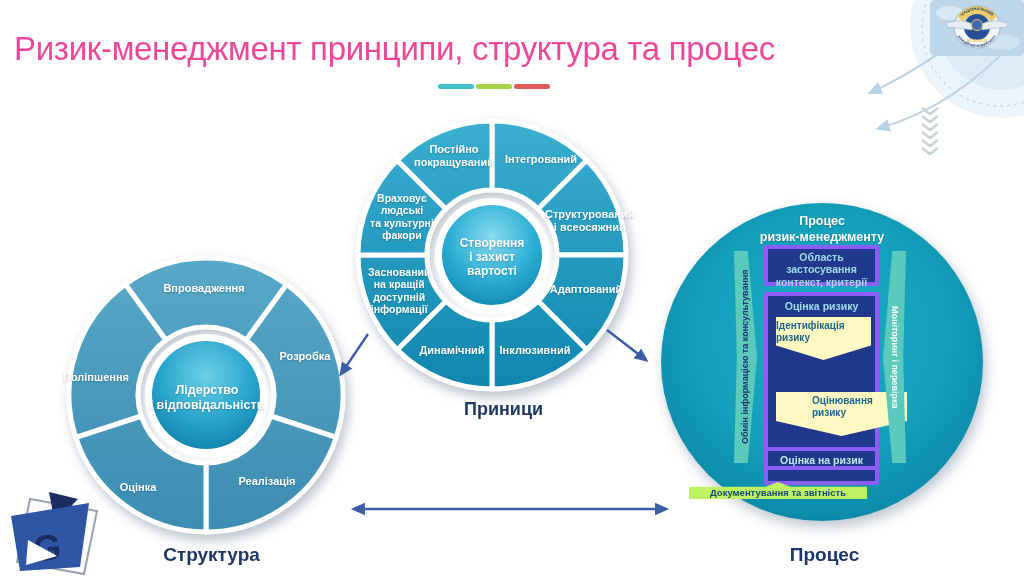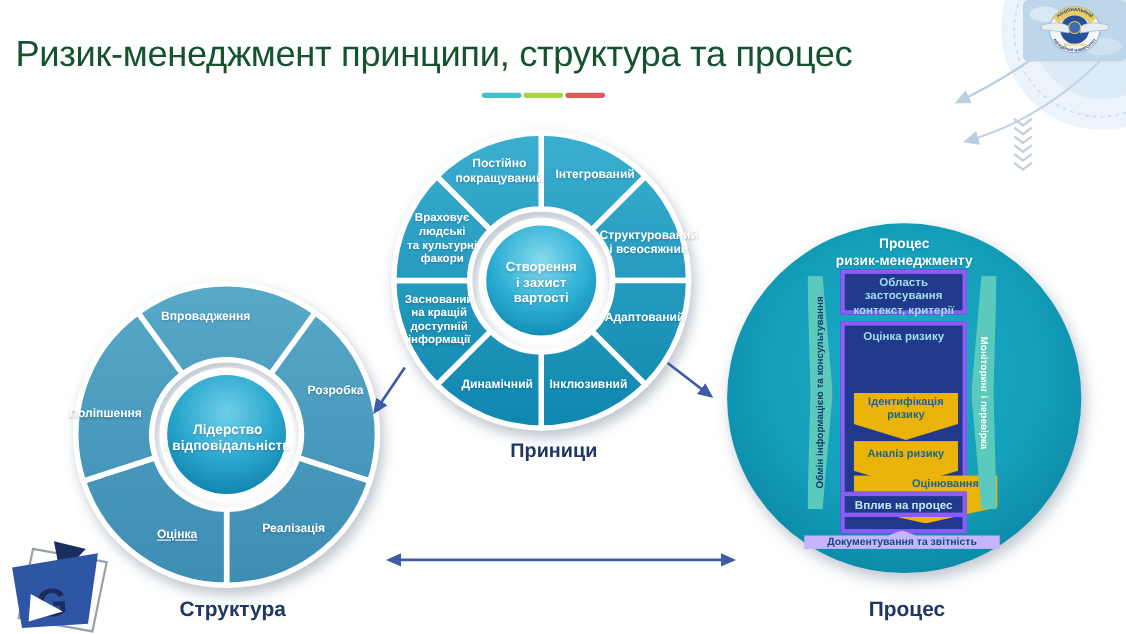"Ризик-менеджмент принципи, структура та" .title { color: #14532d -> #ec4899 }
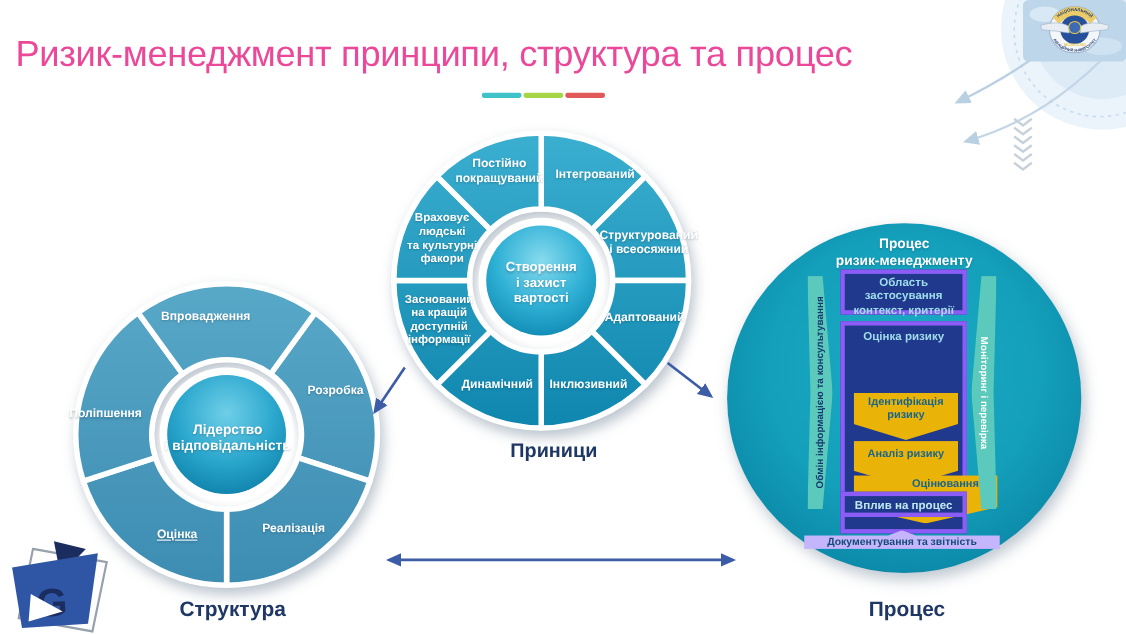"Впровадження" div.lbl { left: 187px -> 204px }
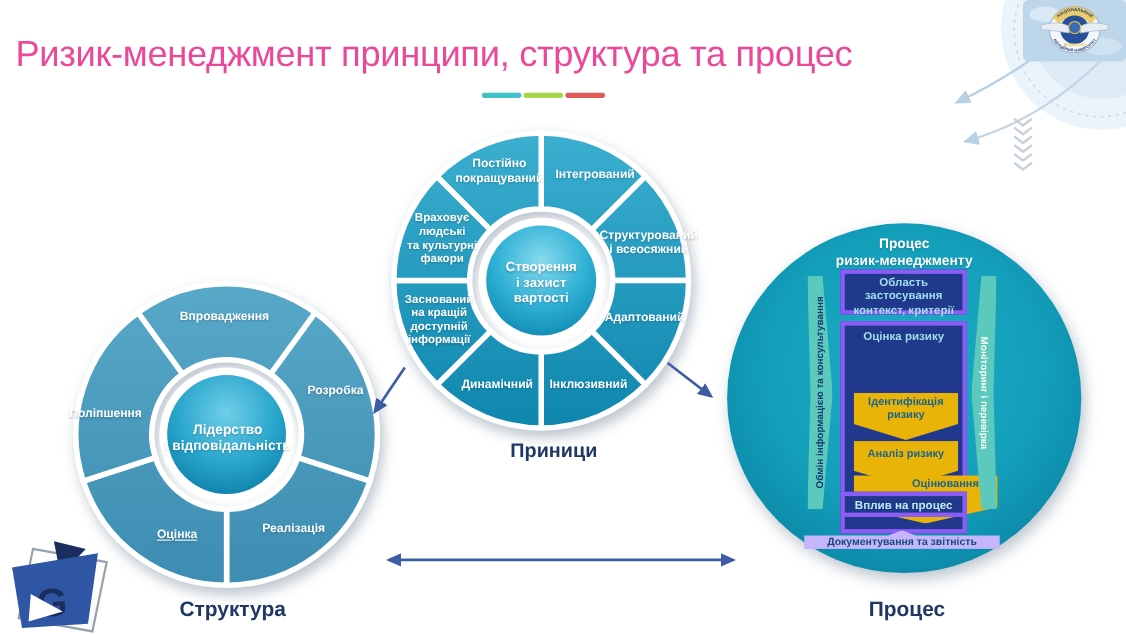"Ідентифікація" .chev { background: #eab308 -> #fef9c3; margin-top: 40px -> none; text-align: center -> left }
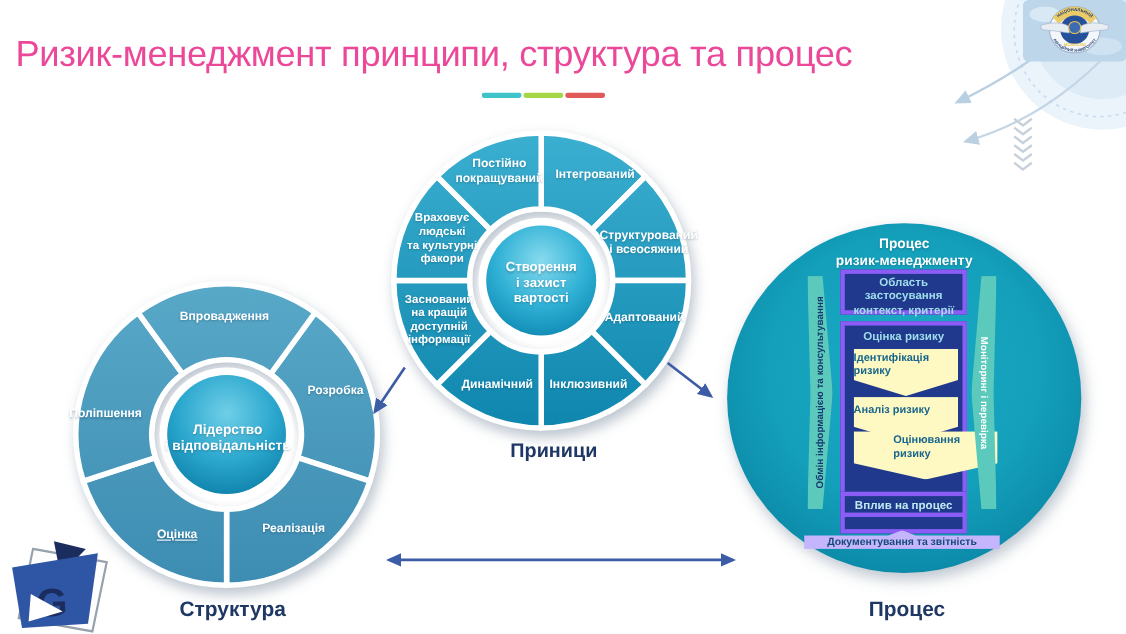"Аналіз ризику" div.chev { html: <div>Аналіз ризику</div> -> none }
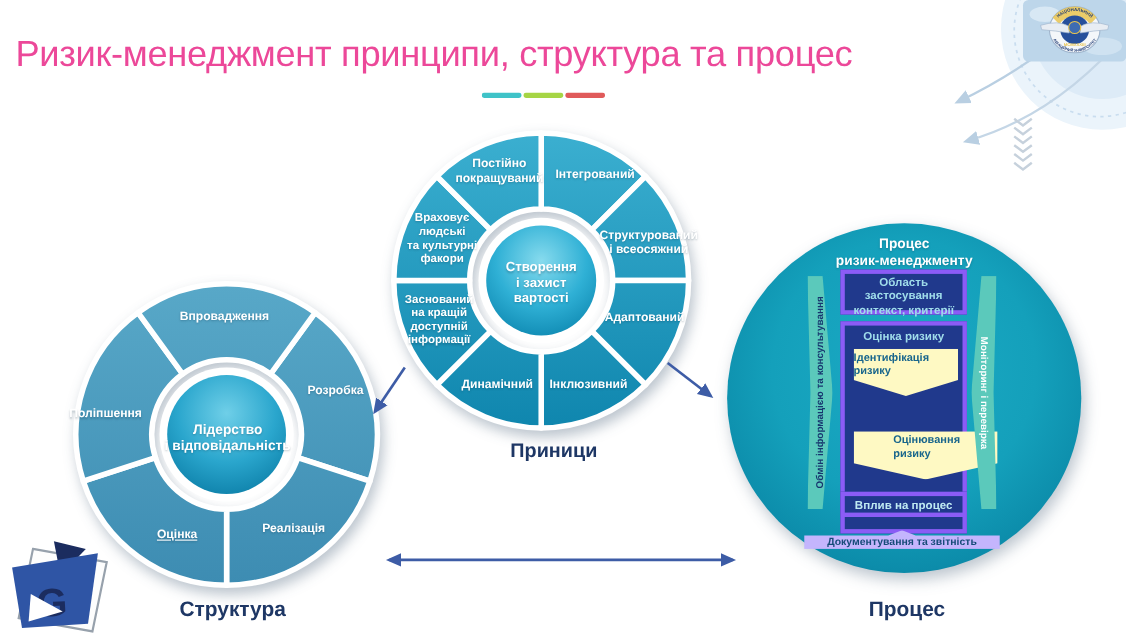"Вплив на процес" div.proc-box { text: Вплив на процес -> Оцінка на ризик }
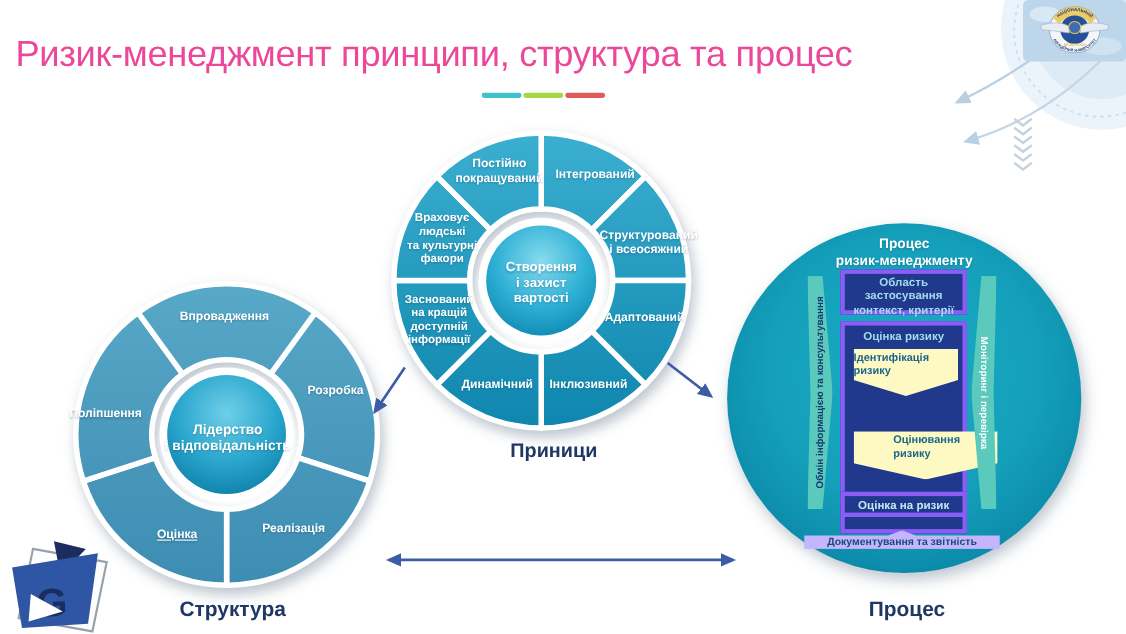"Оцінка" div.lbl { left: 161px -> 138px; text-decoration: underline -> none }
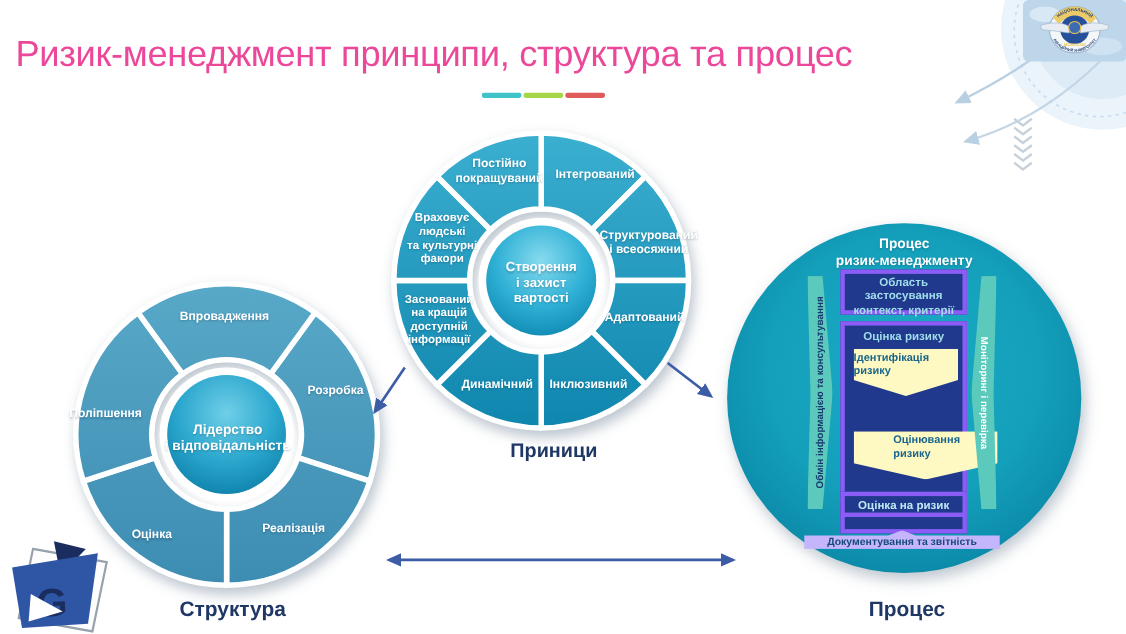"Документування та звітність" .bottombar { background: #c4b5fd -> #bef264; left: 731px -> 689px }
